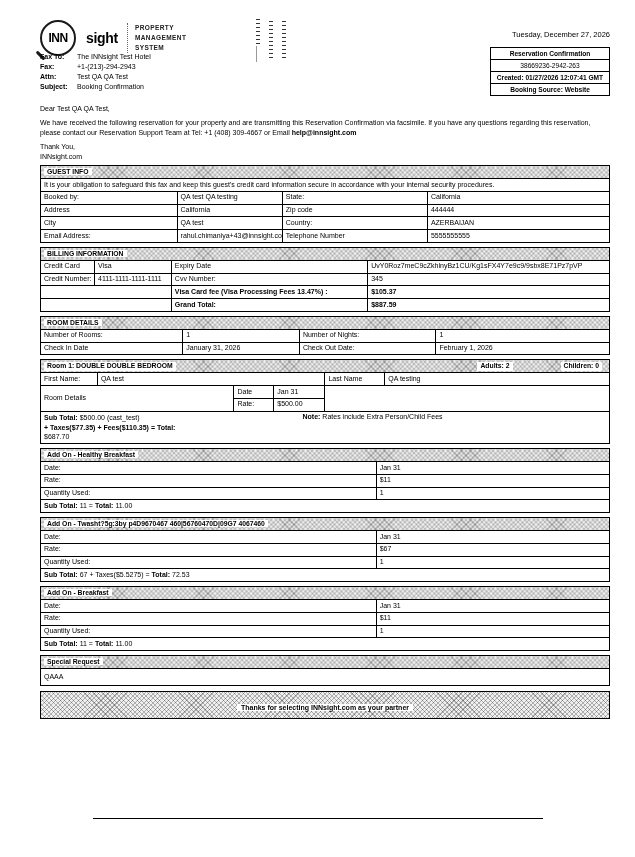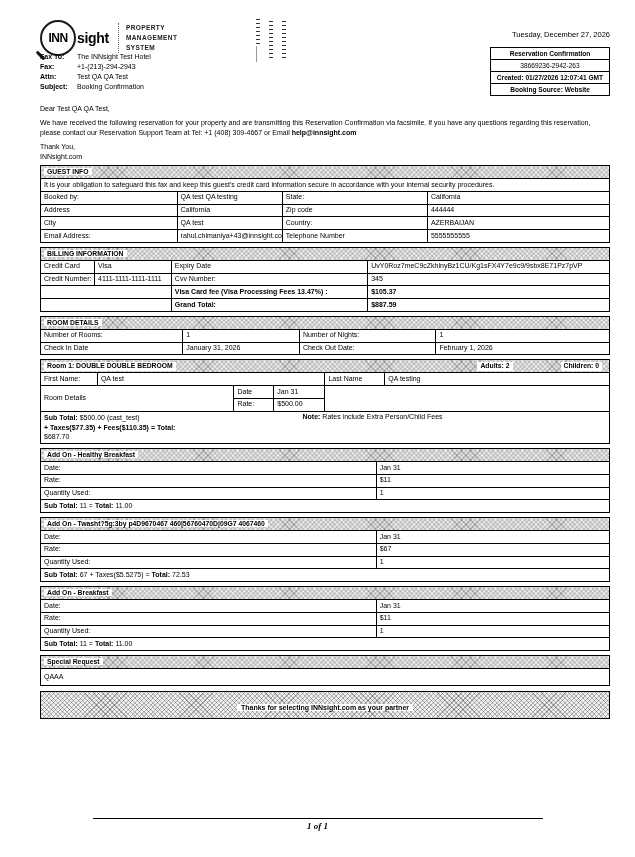"sight" .logo-sight { margin-left: 1px -> 10px }
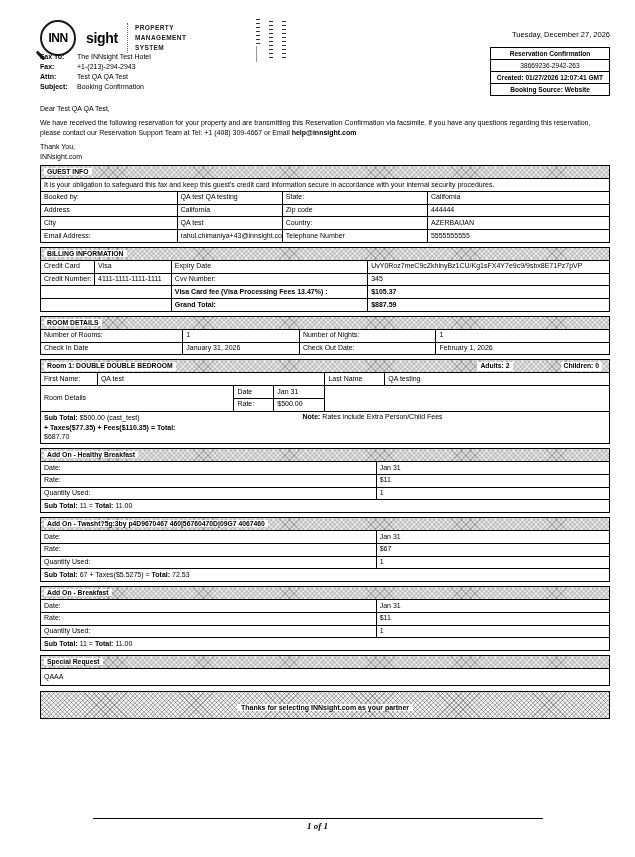"1 of 1" div.num { html: <div>1 of 1</div> -> none }
